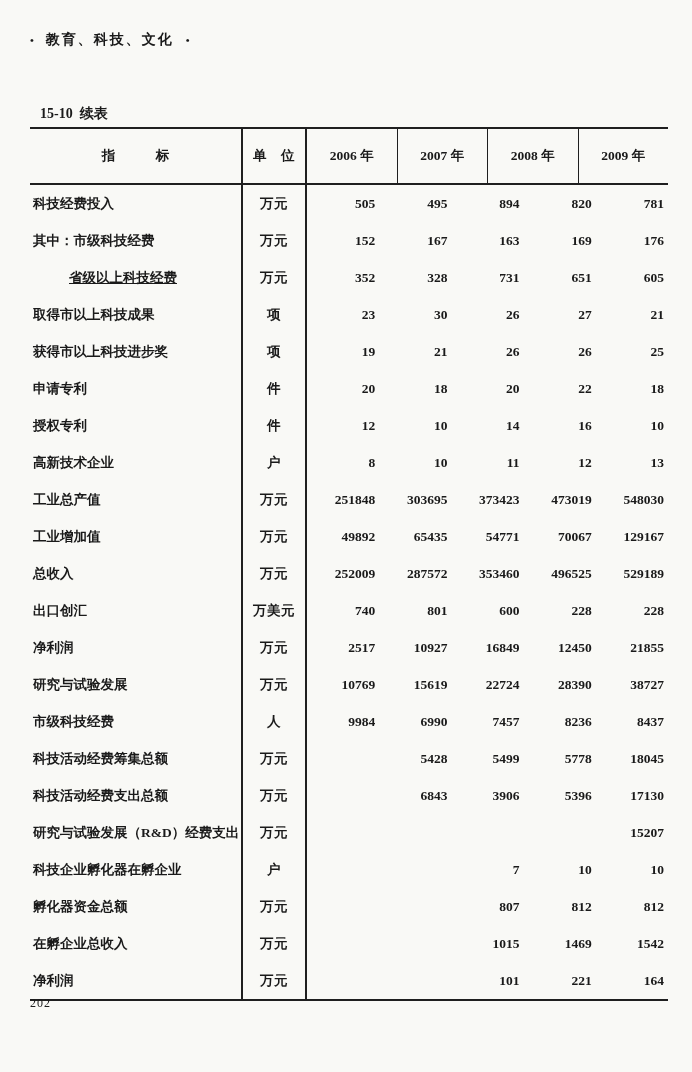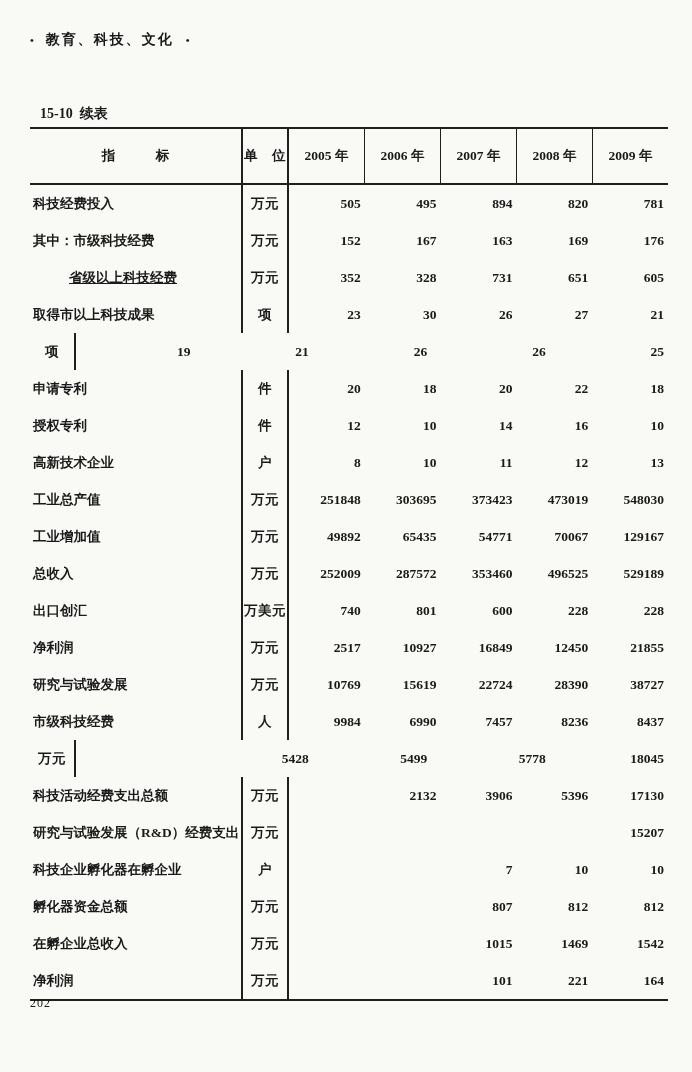"单 位" .c-unit { width: 46px -> 64px }
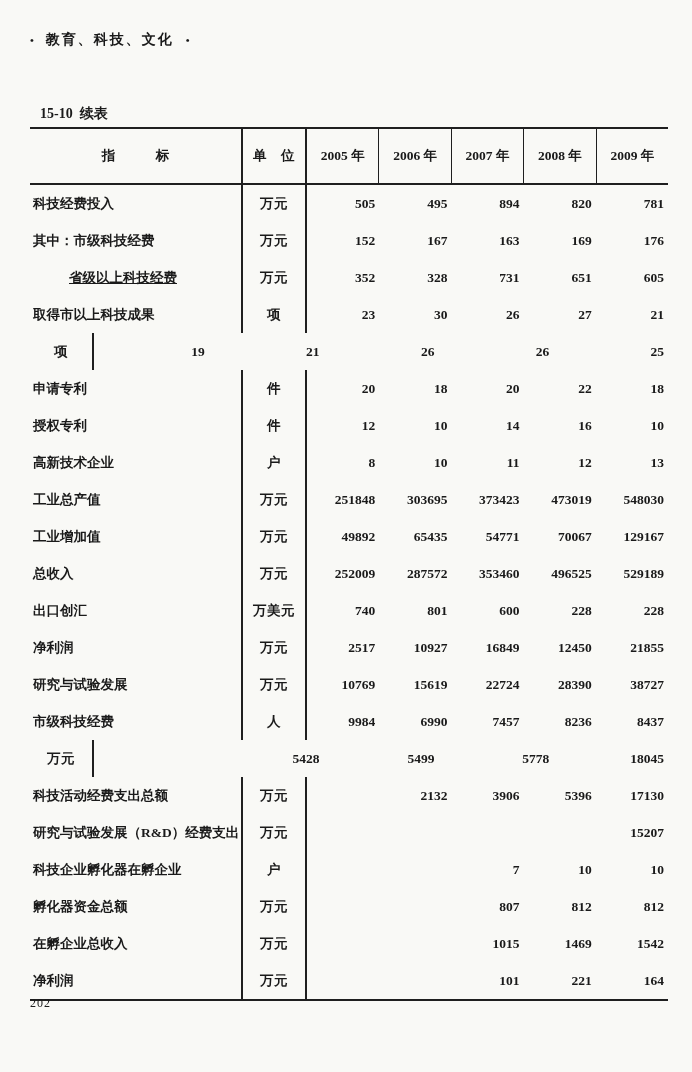"2005 年" div.cell { html: <div>2005 年</div> -> none }
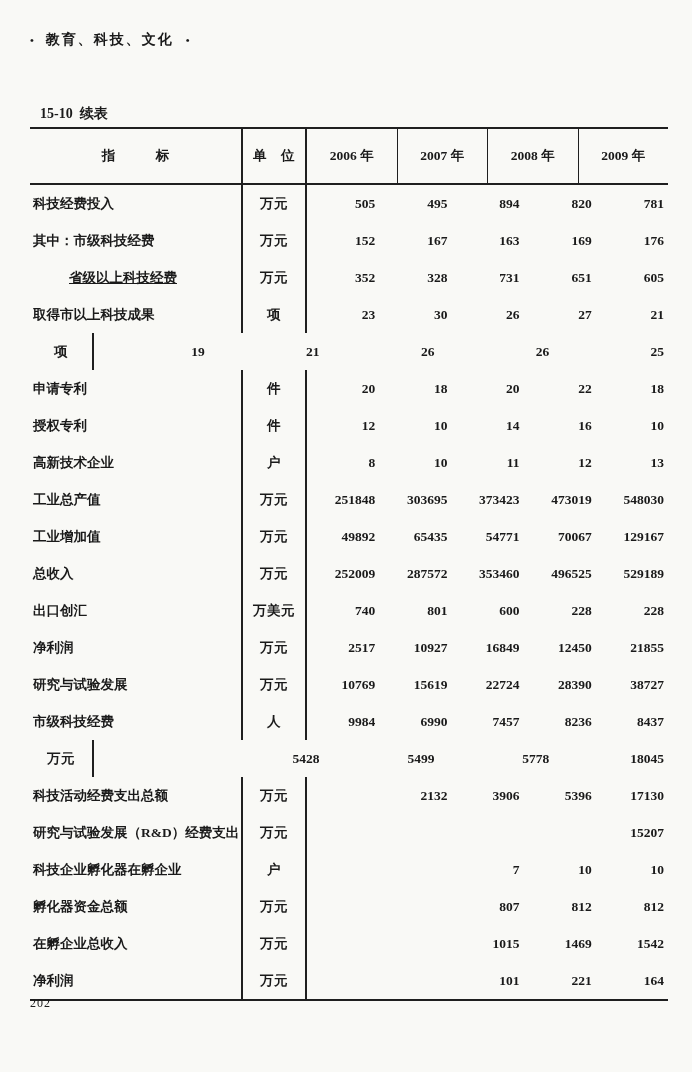"获得市以上科技进步奖" div.cell { html: none -> <div>获得市以上科技进步奖</div> }
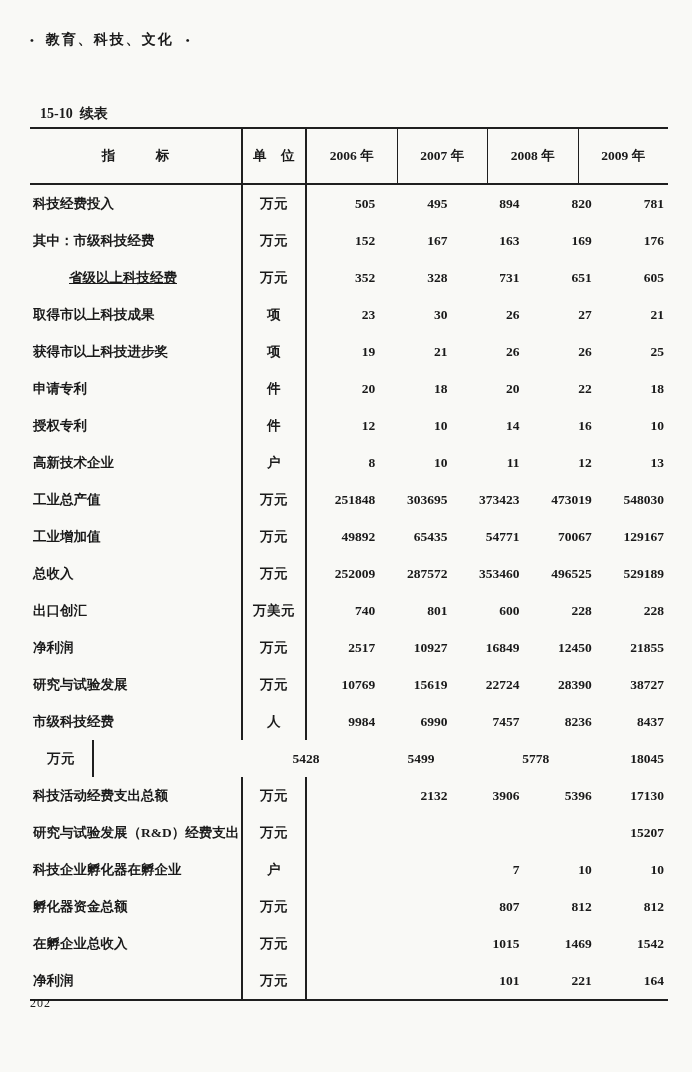"科技活动经费筹集总额" div.cell { html: none -> <div>科技活动经费筹集总额</div> }
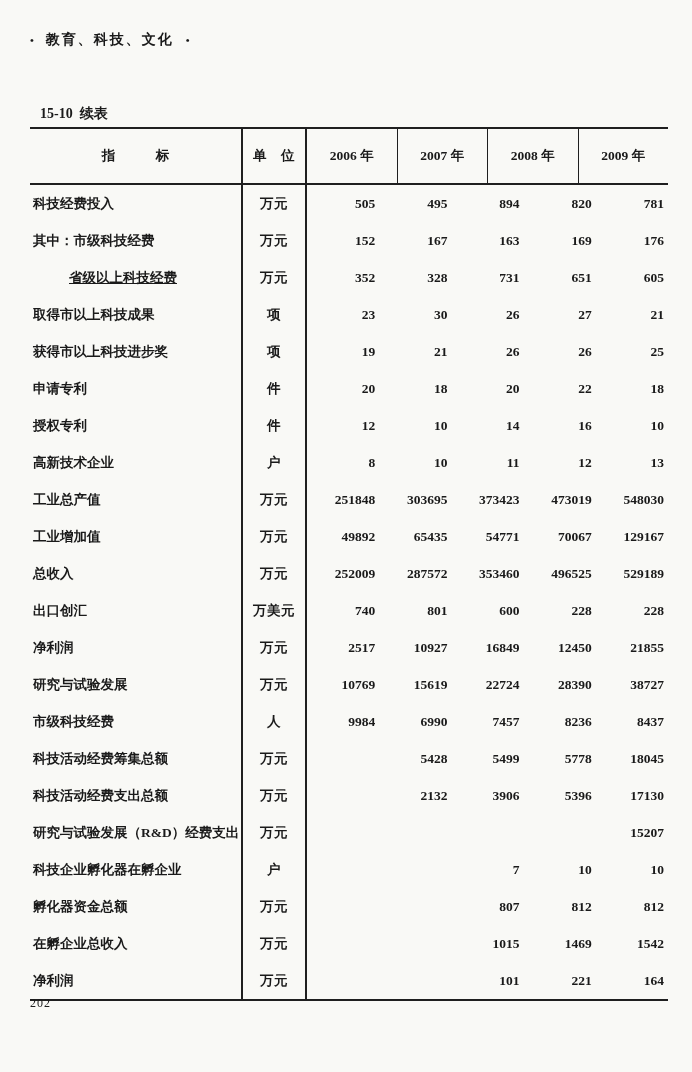"2132" div.cell { text: 2132 -> 6843 }
